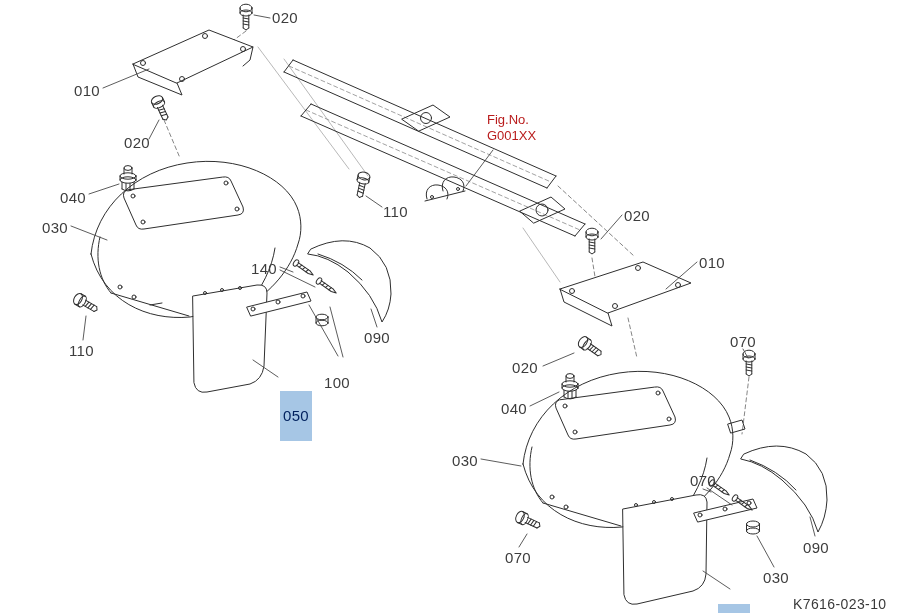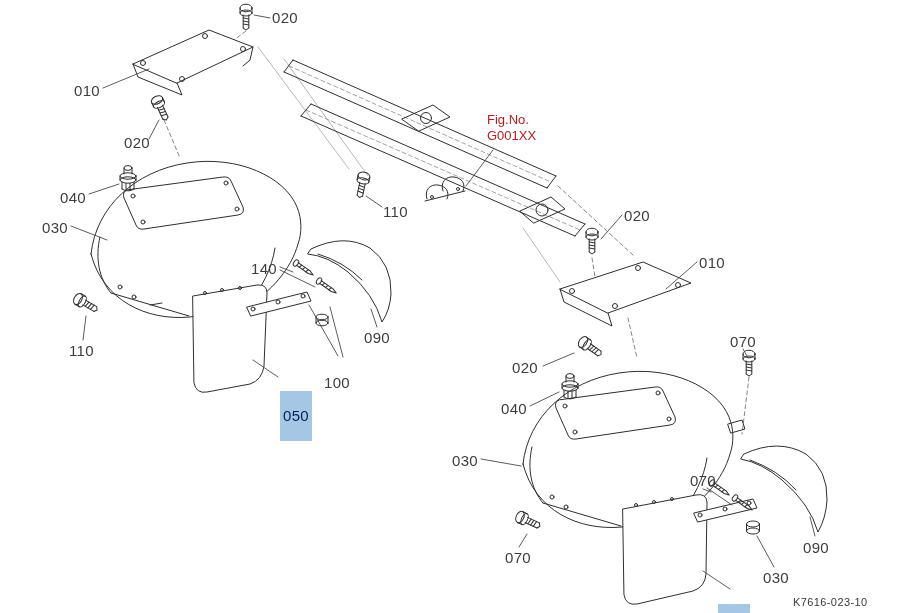"K7616-023-10" .drawing-code { font-size: 11px -> 14px }
